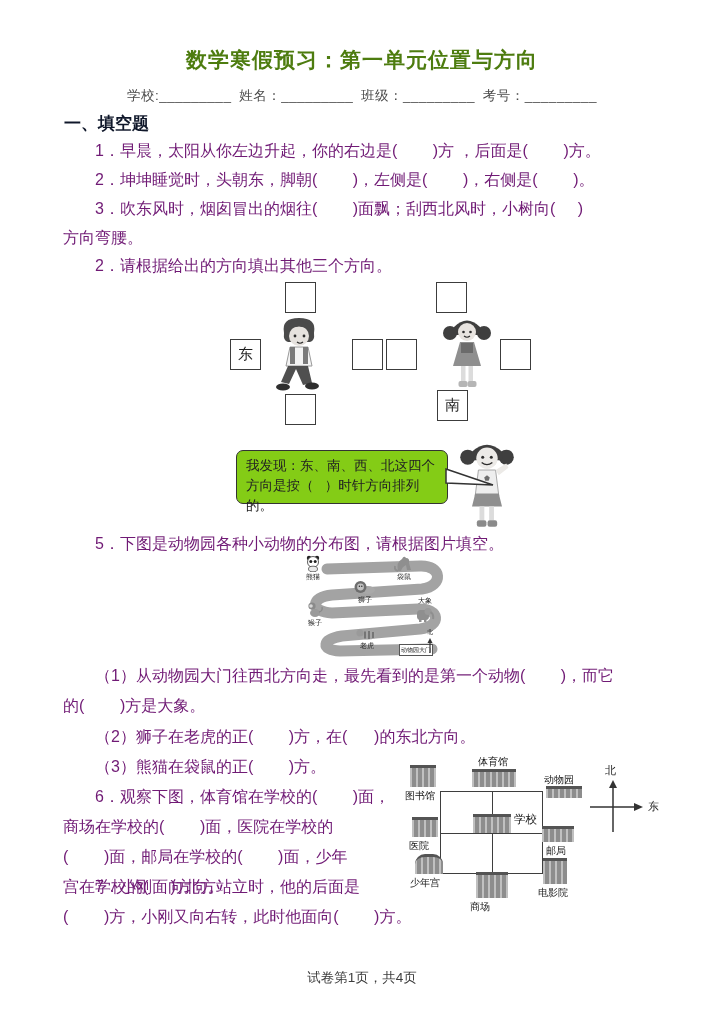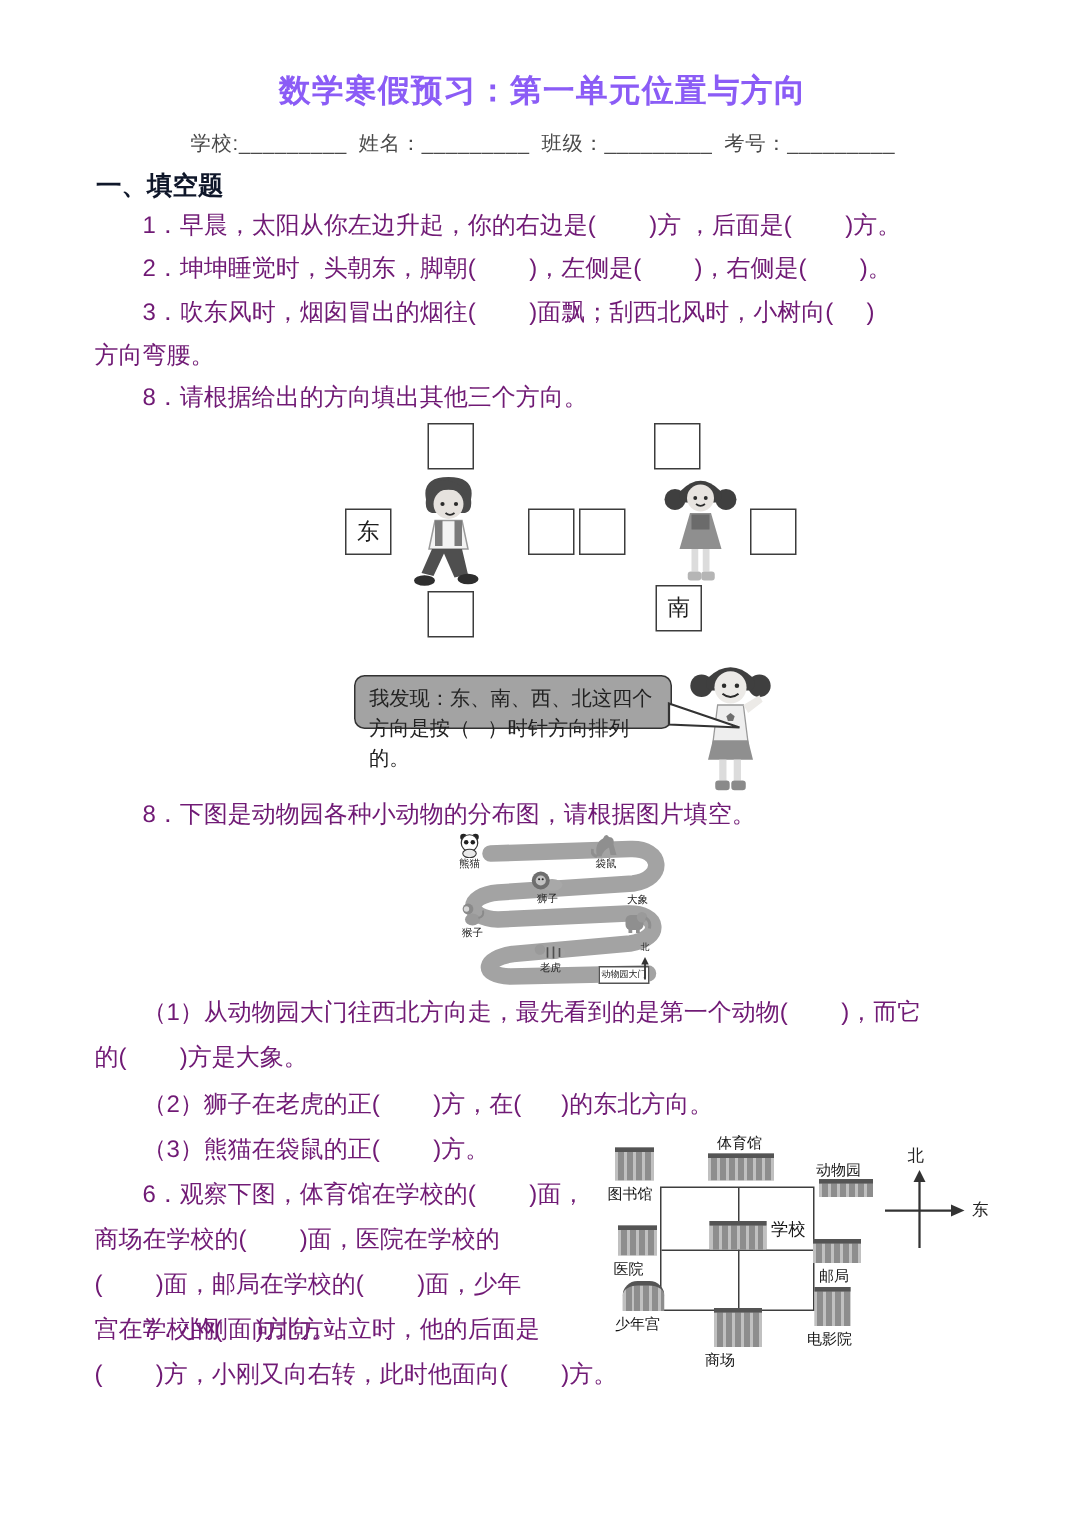"数学寒假预习：第一单元位置与方向" .title { color: #8b5cf6 -> #4d7c0f }
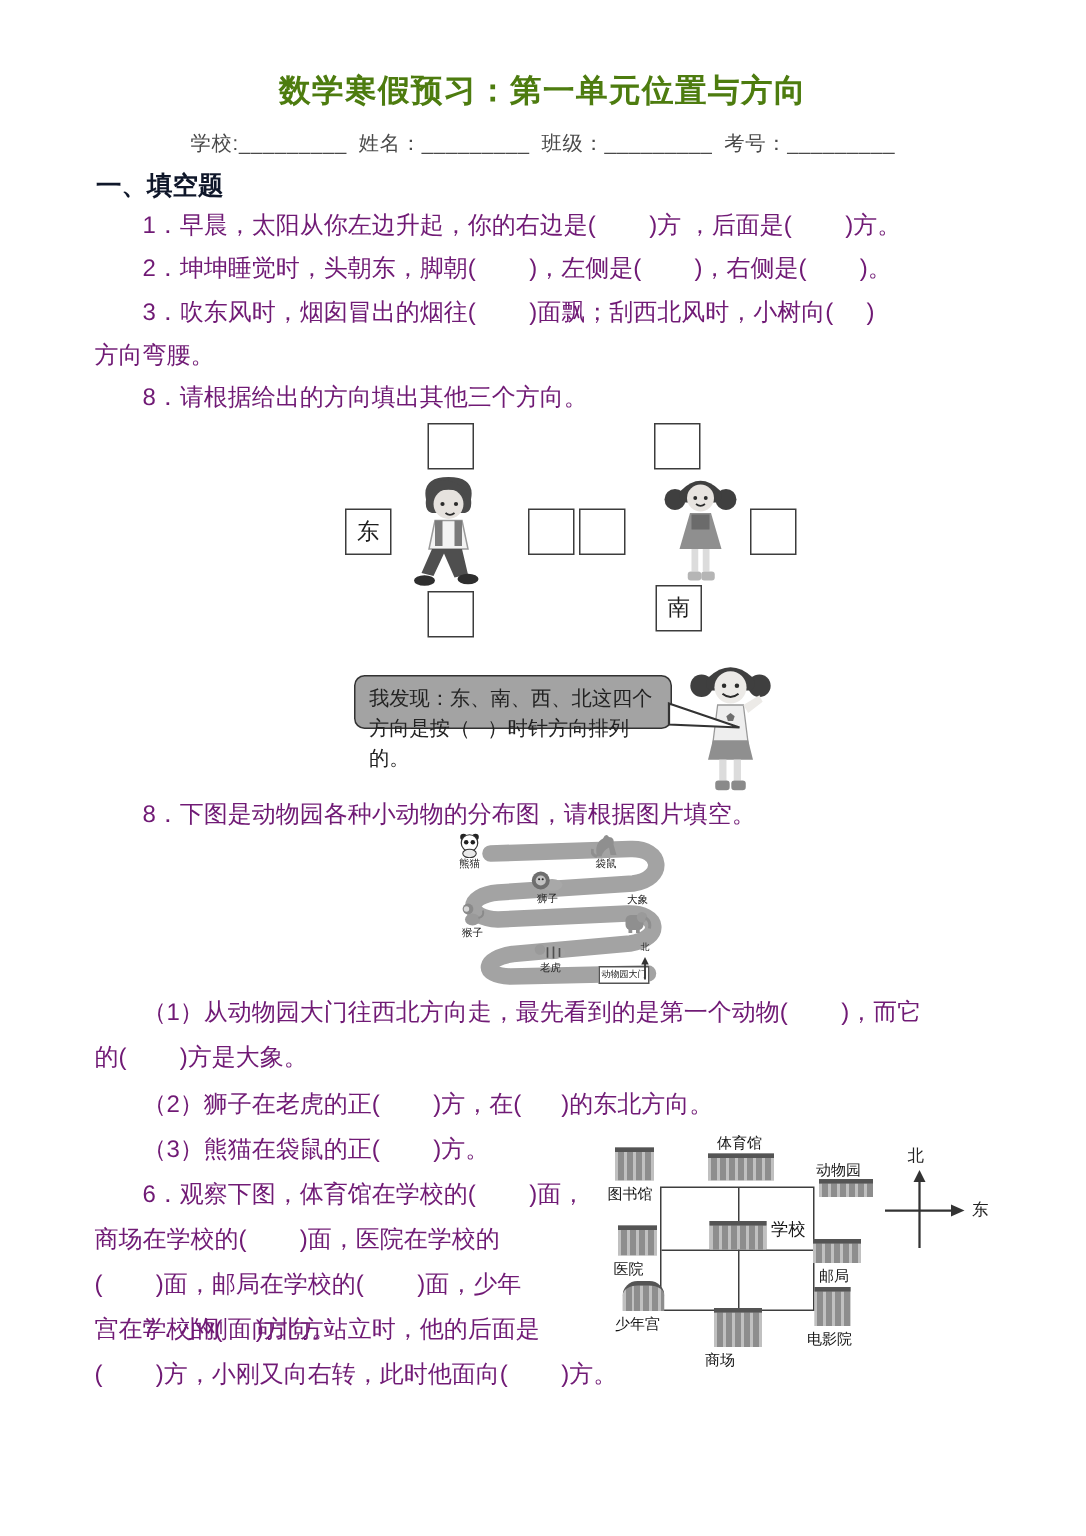"8．请根据给出的方向填出其他三个方向。" p.q { text: 8 -> 2 }
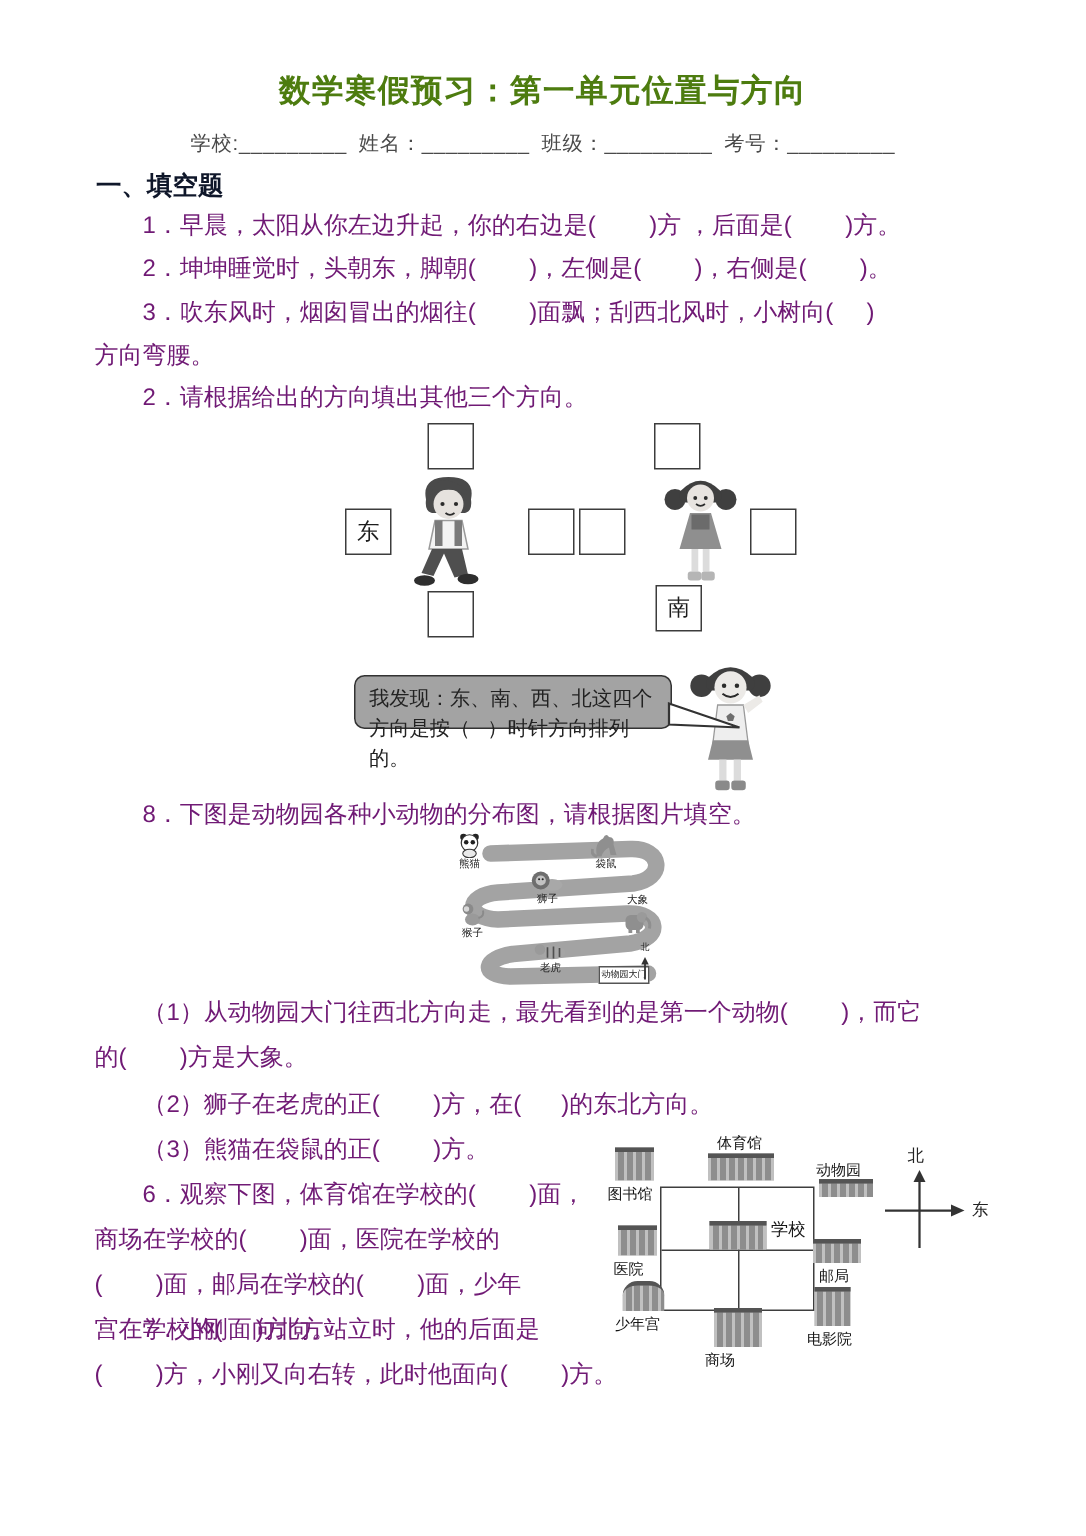"我发现：东、南、西、北这四个" .bubble { background: #a3a3a3 -> #84cc16; height: 36px -> 54px }
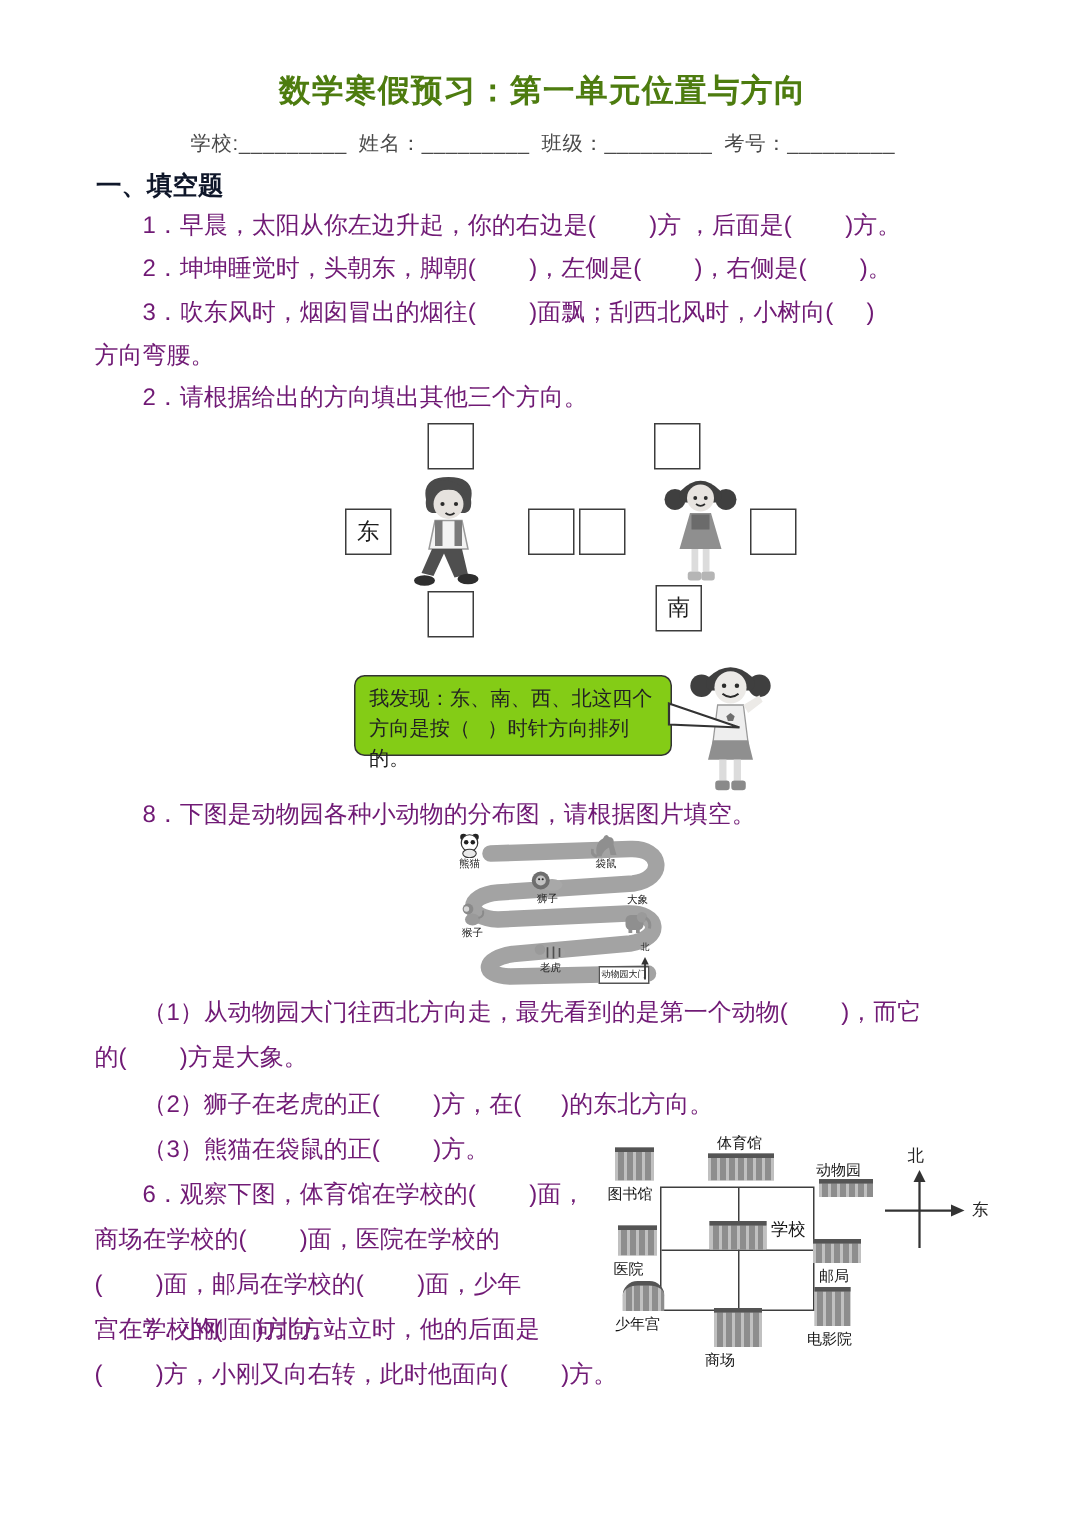"8．下图是动物园各种小动物的分布图，请根据图片填空。" p.q { text: 8 -> 5 }
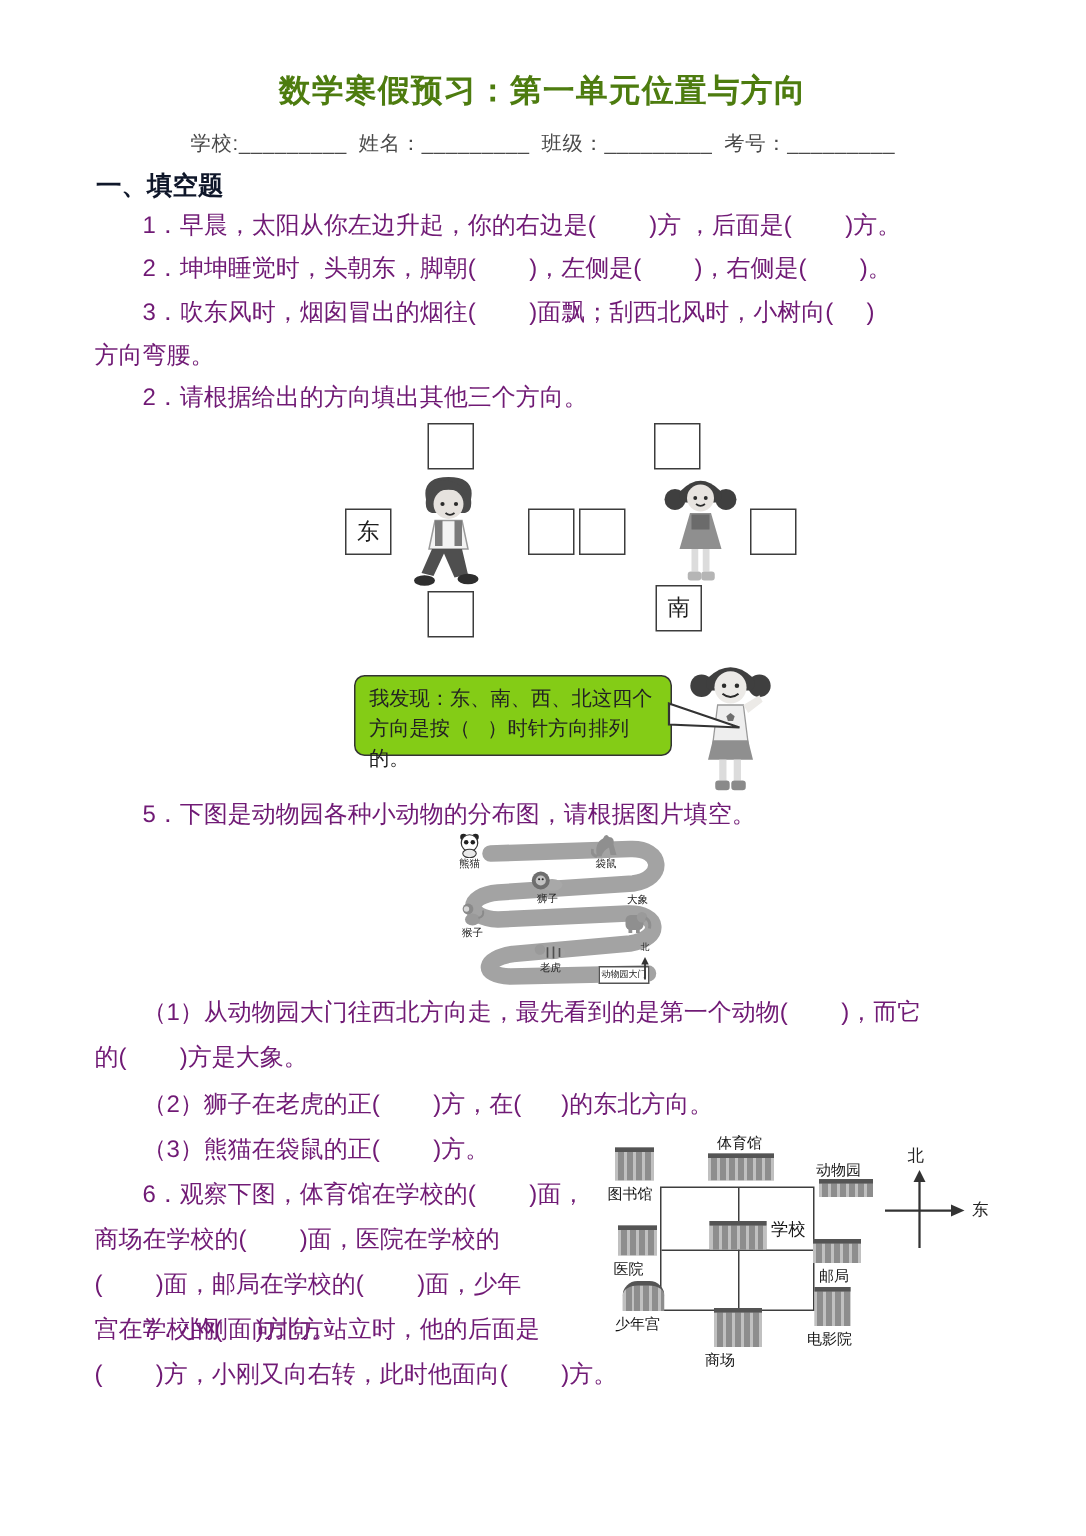"试卷第1页，共4页" div.footer { html: none -> <div>试卷第1页，共4页</div> }
